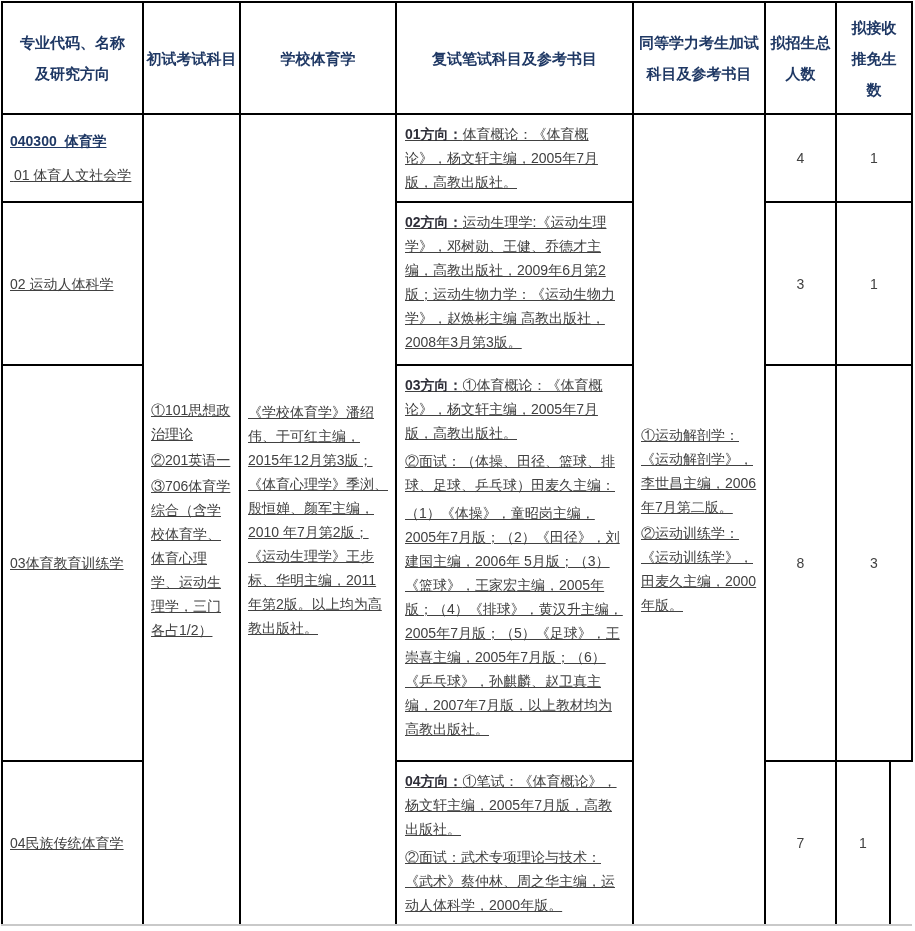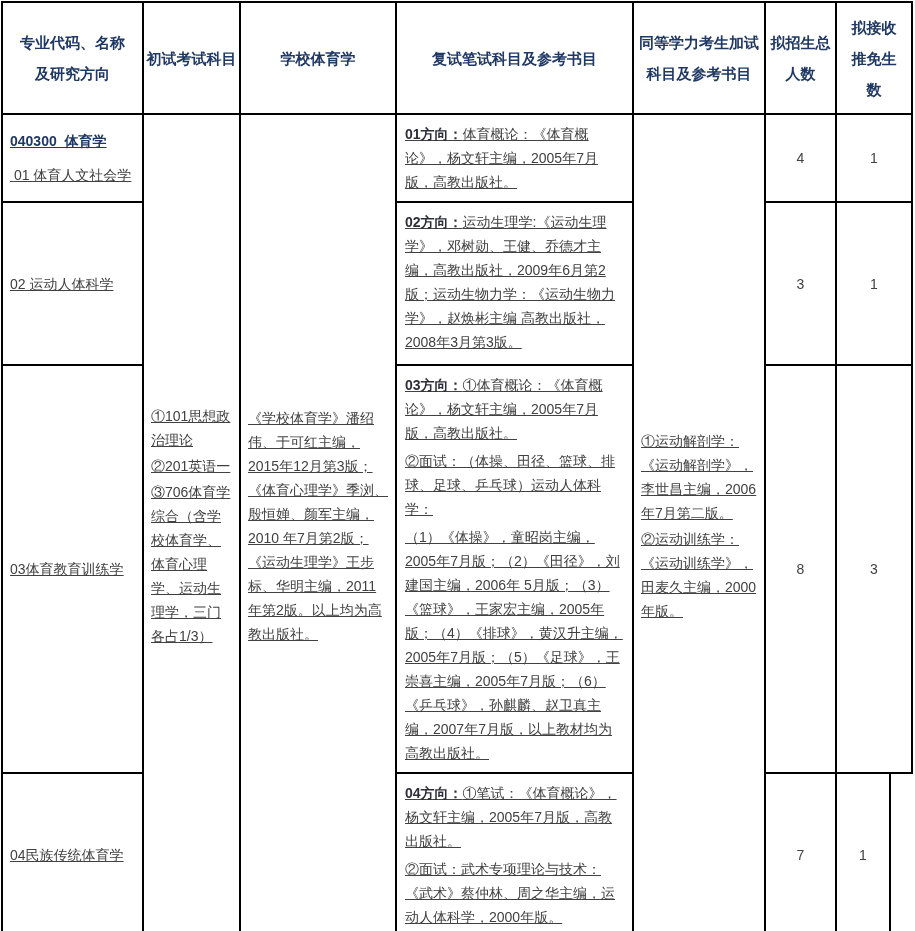"②面试：（体操、田径、篮球、排球、足球、乒乓球）运动人体科学：" p { text: 运动人体科学 -> 田麦久主编 }
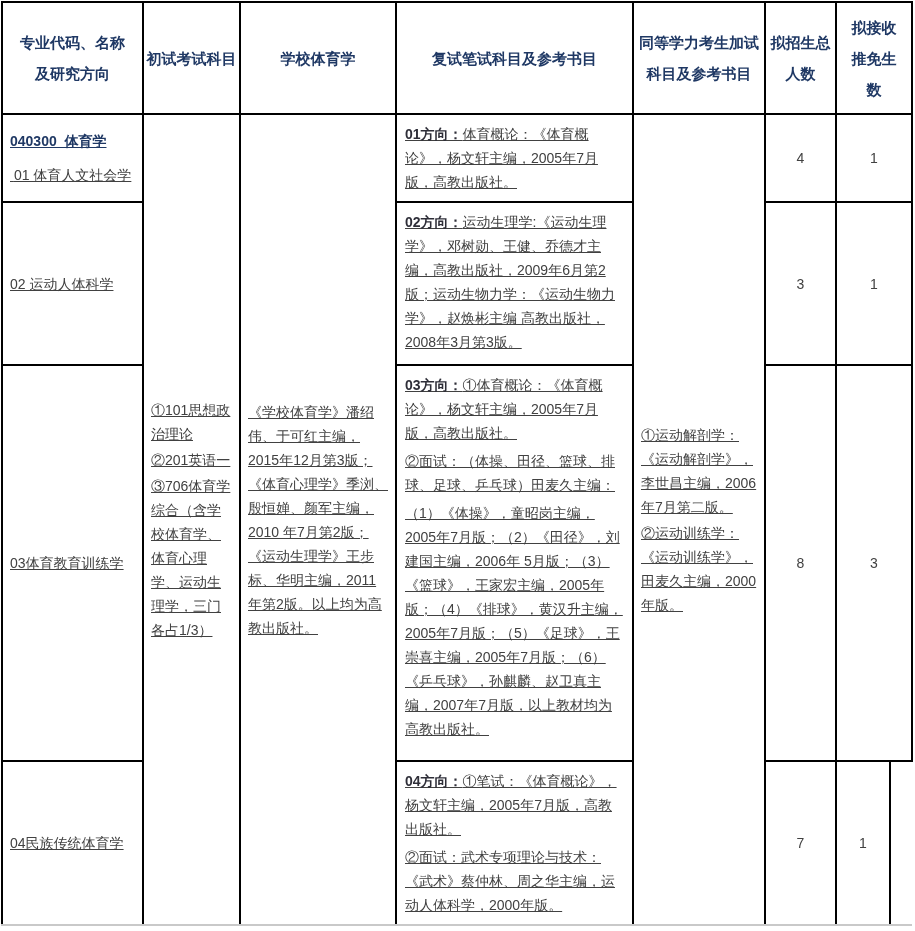"③706体育学综合（含学校体育学、体育心理学、运动生理学，三门各占1/3）" p { text: 1/3 -> 1/2 }
